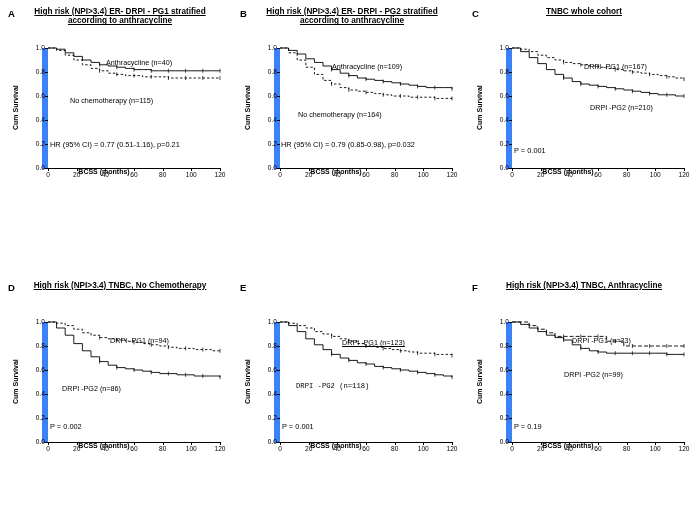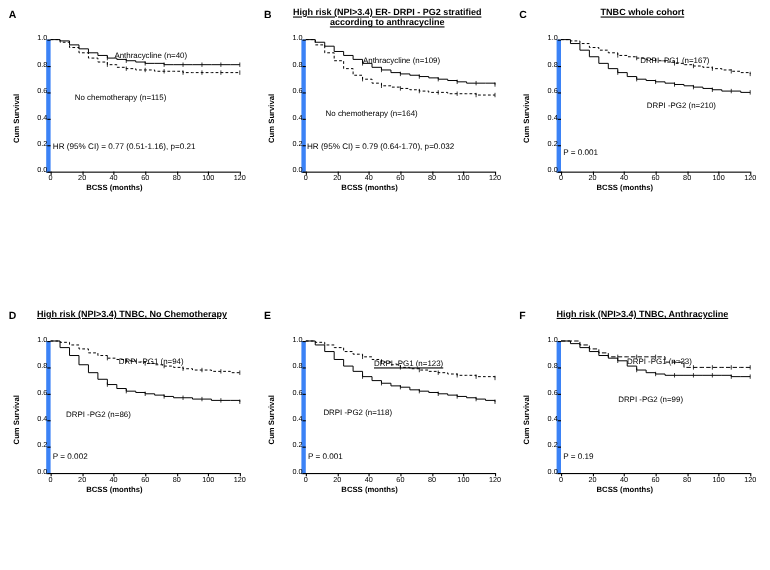"High risk (NPI>3.4) ER- DRPI - PG1" div.panel-title { html: none -> <div>High risk (NPI&gt;3.4) ER- DRPI - PG1 stratified according to anthracycline</div> }
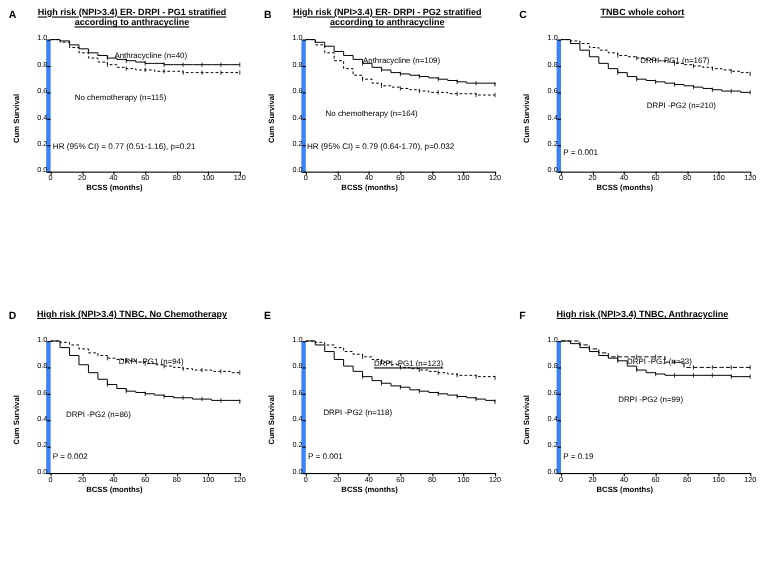"Anthracycline (n=40)" .plotbox { border-left: 4px solid #3b82f6 -> 6px solid #3b82f6; top: 28px -> 40px }
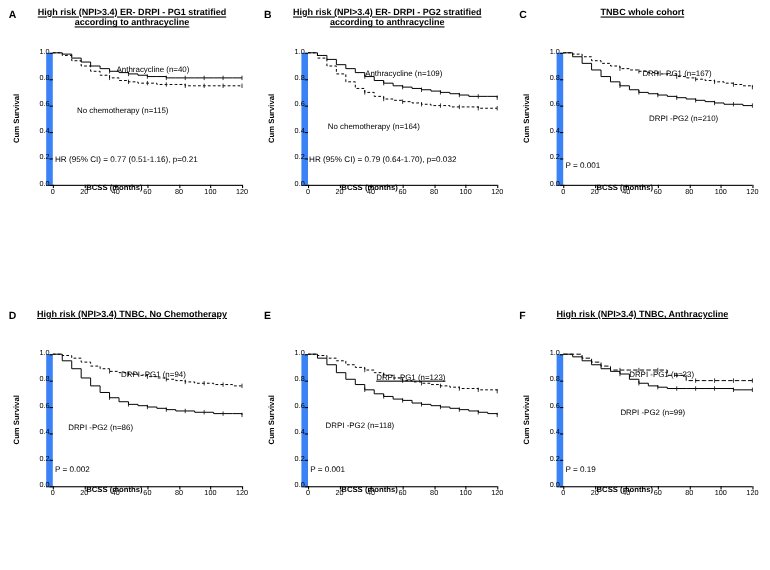"HR (95% CI) = 0.79" div.statlabel { text: 0.64-1.70 -> 0.85-0.98 }
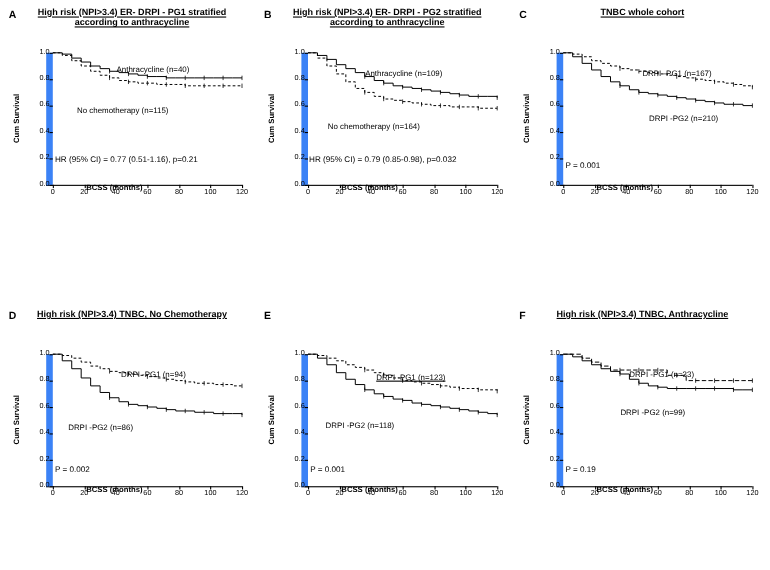"DRPI -PG2 (n=118)" div.curvelabel { font-family: none -> Liberation Mono, monospace }
